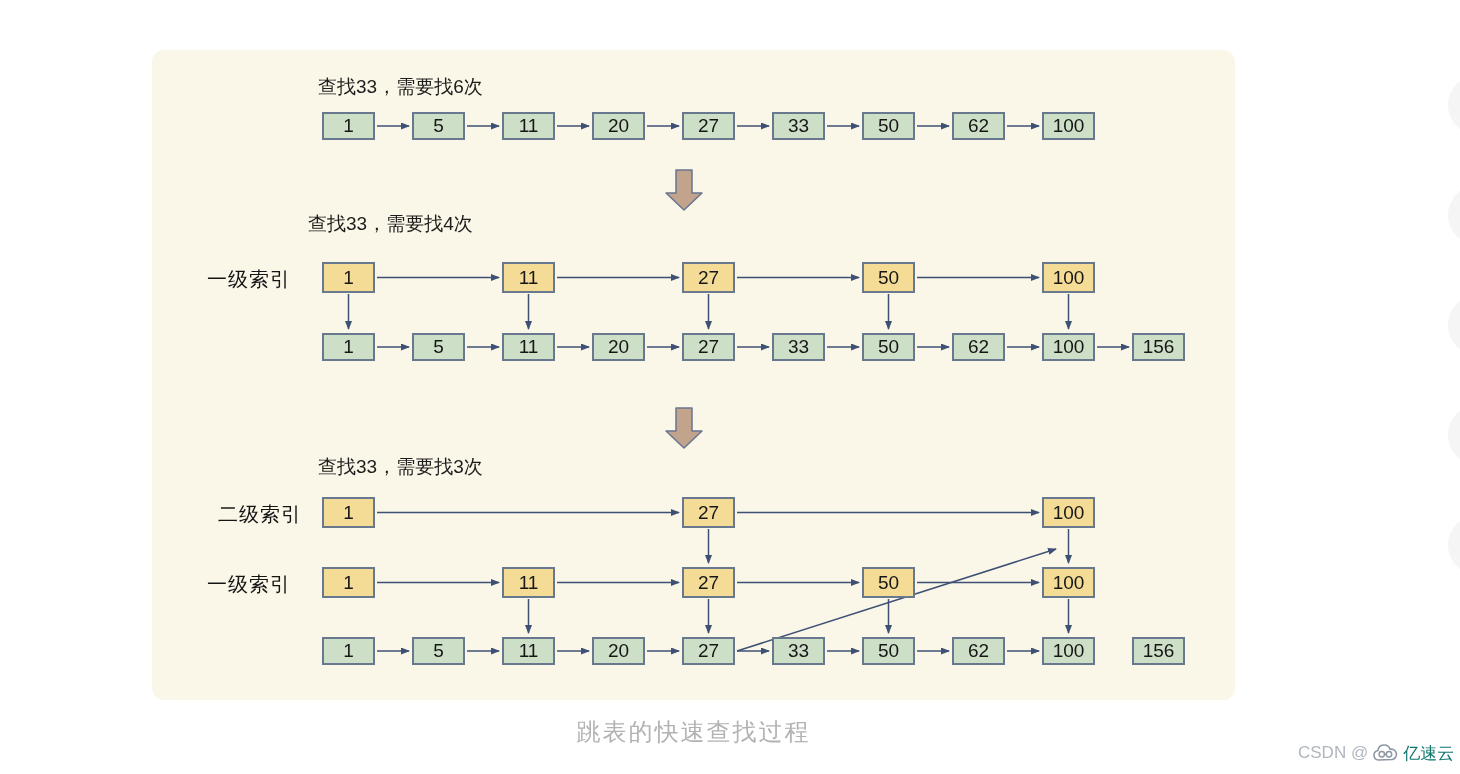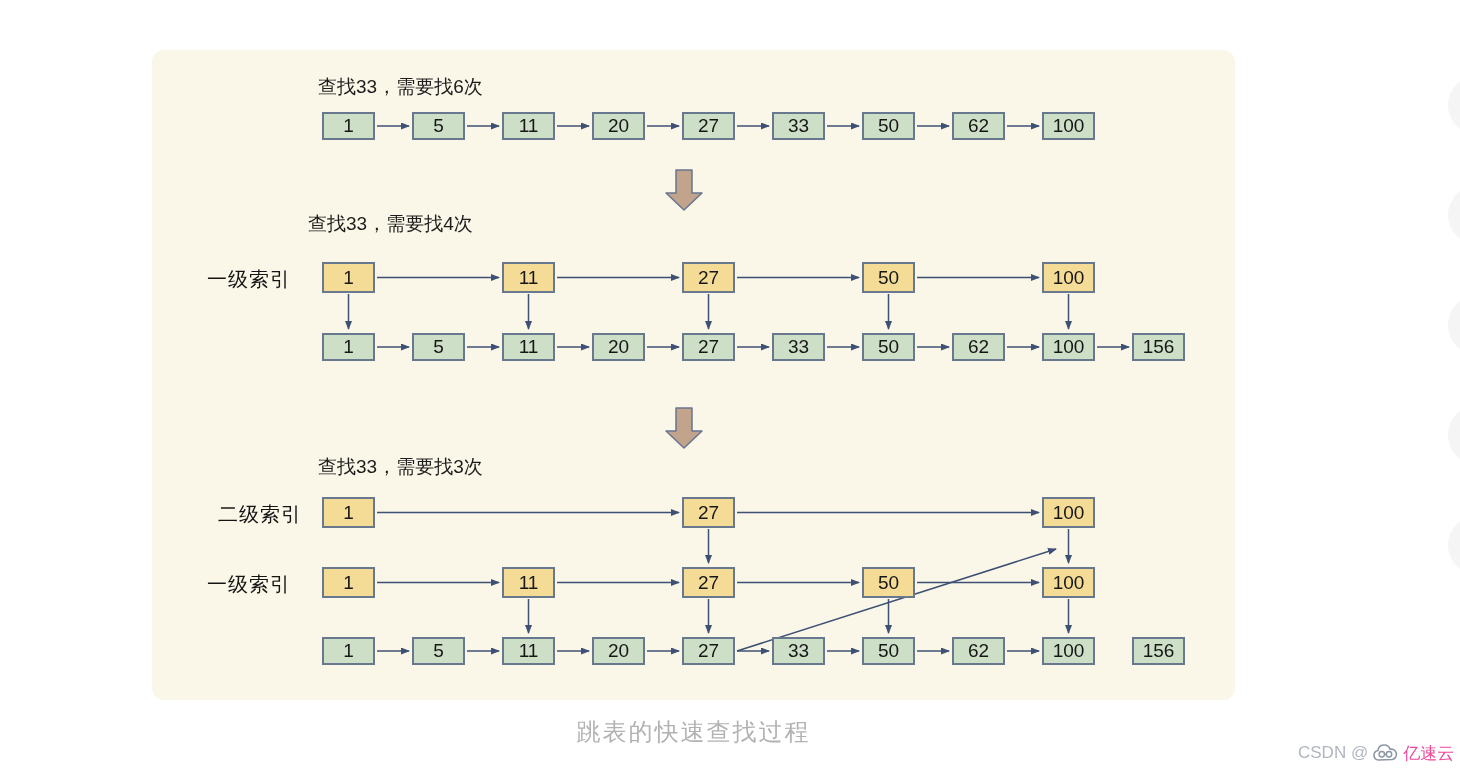"亿速云" #wm-brand { color: #ec4899 -> #0f766e }
